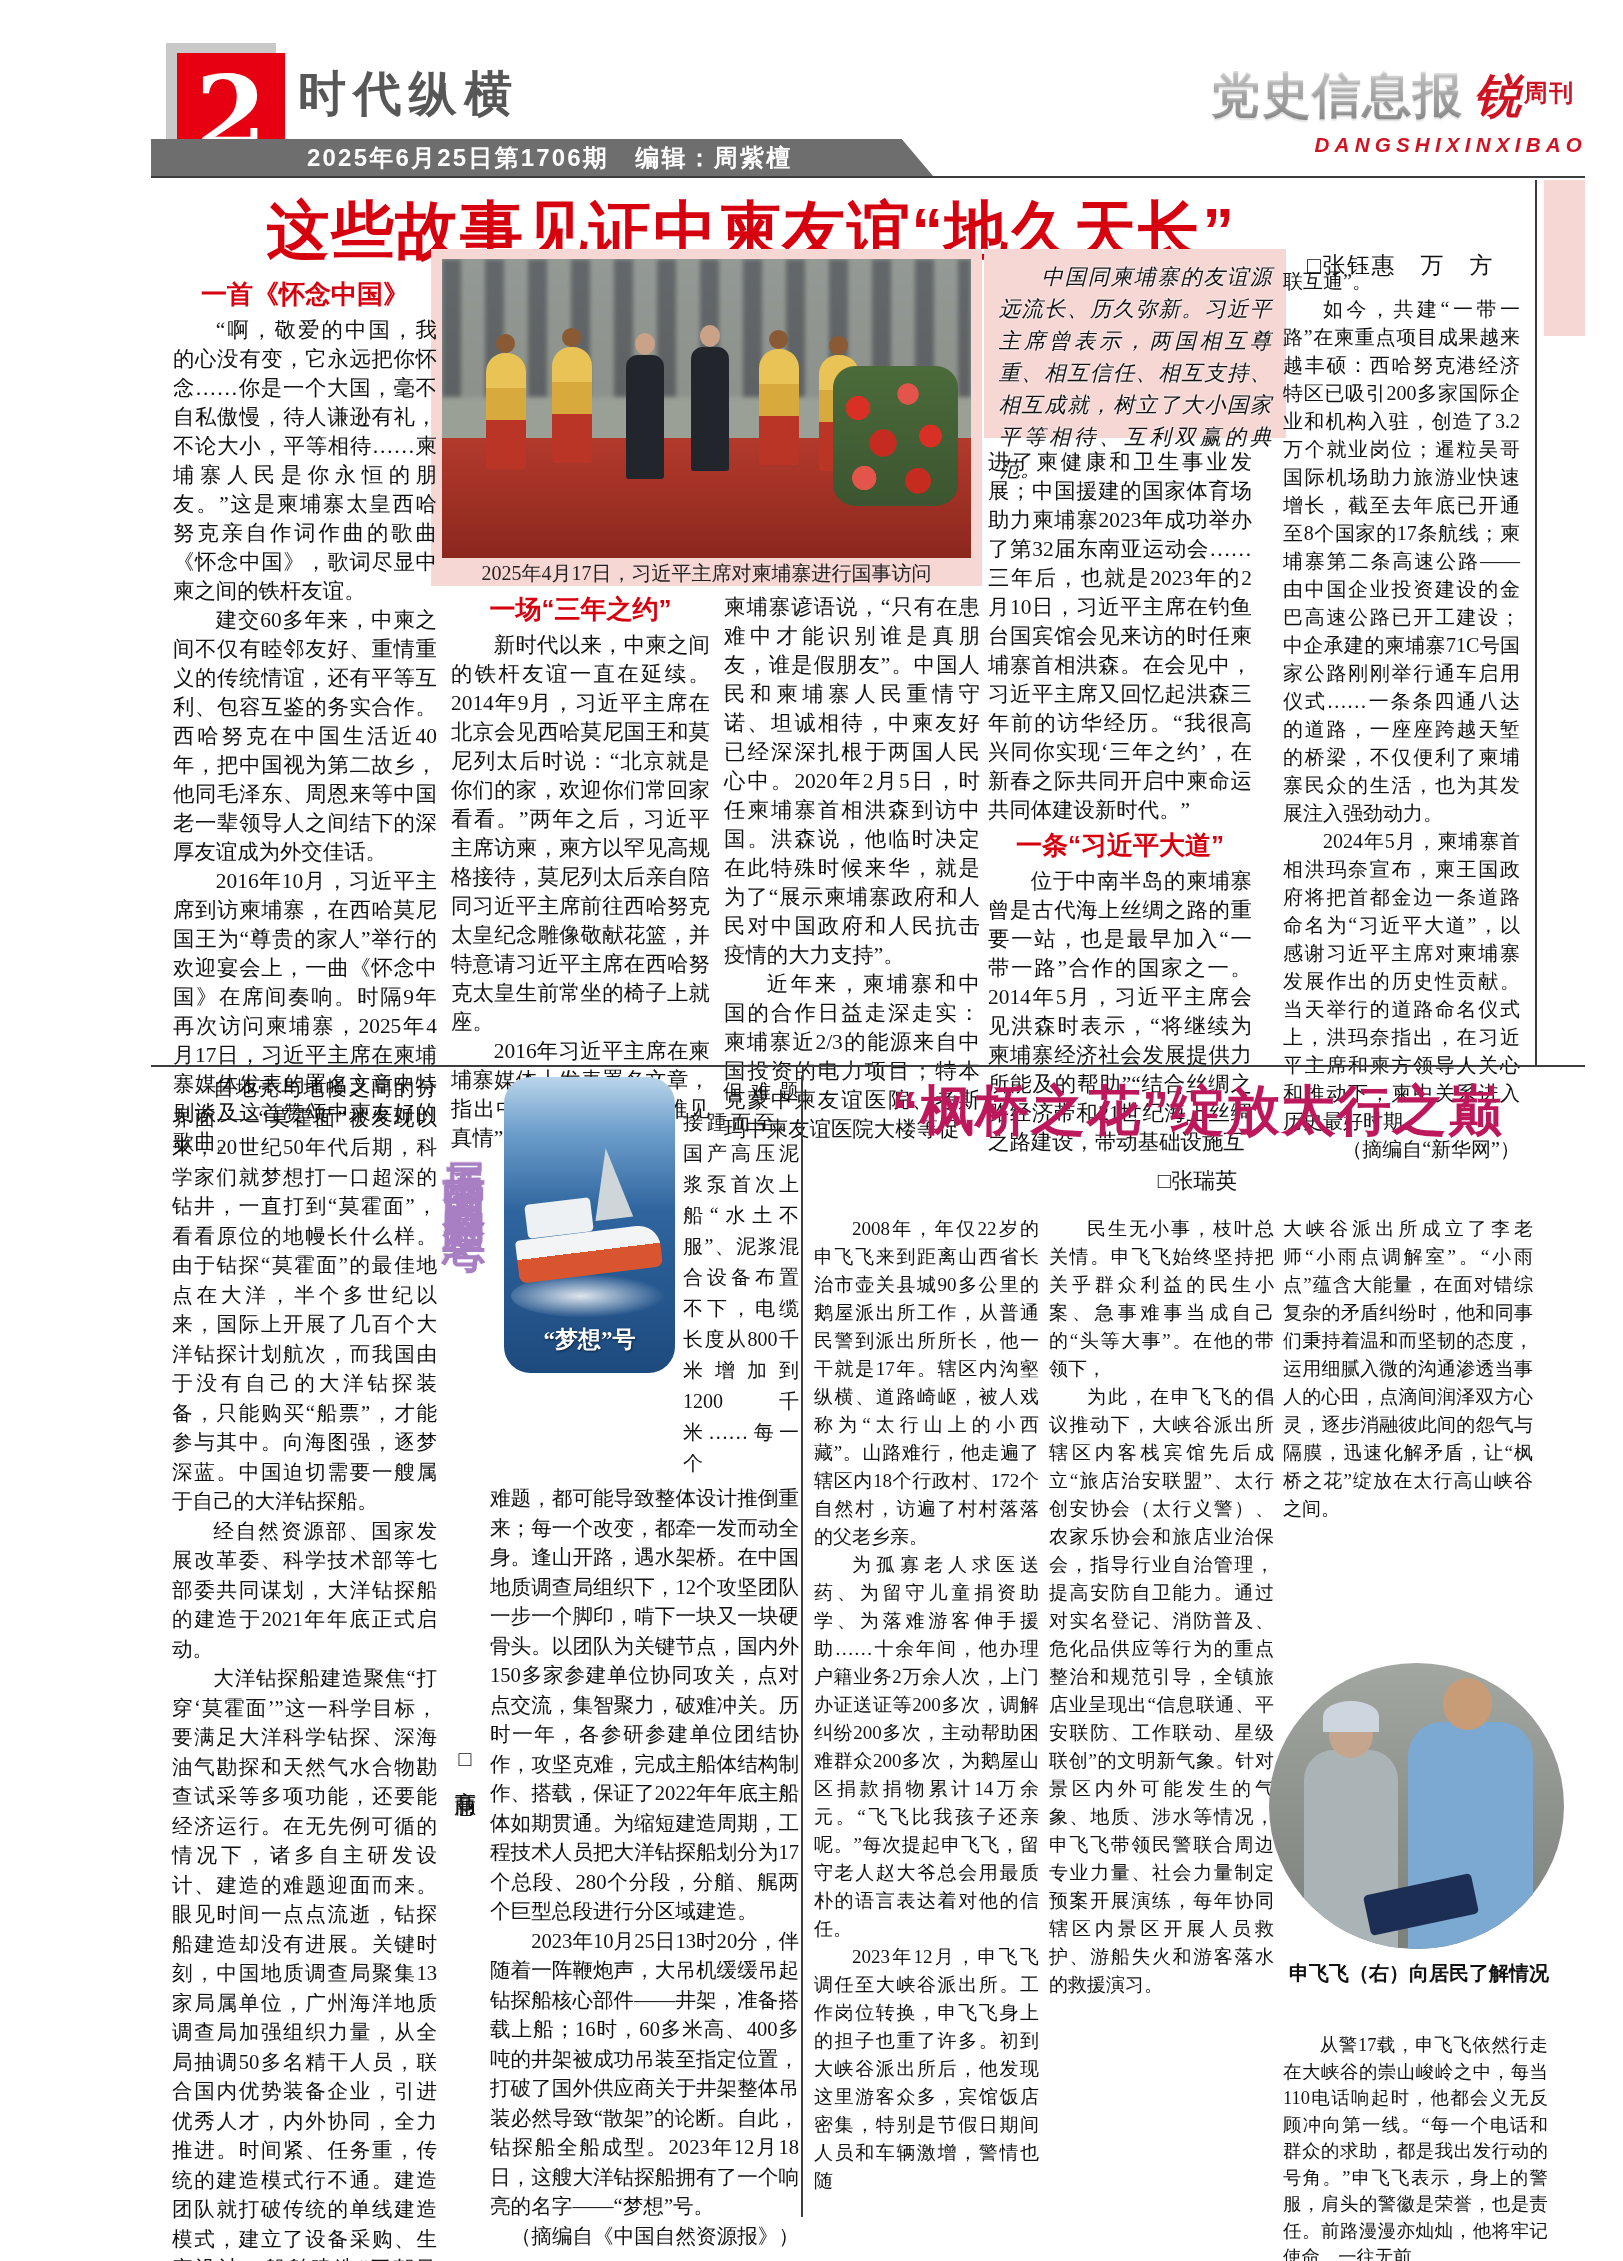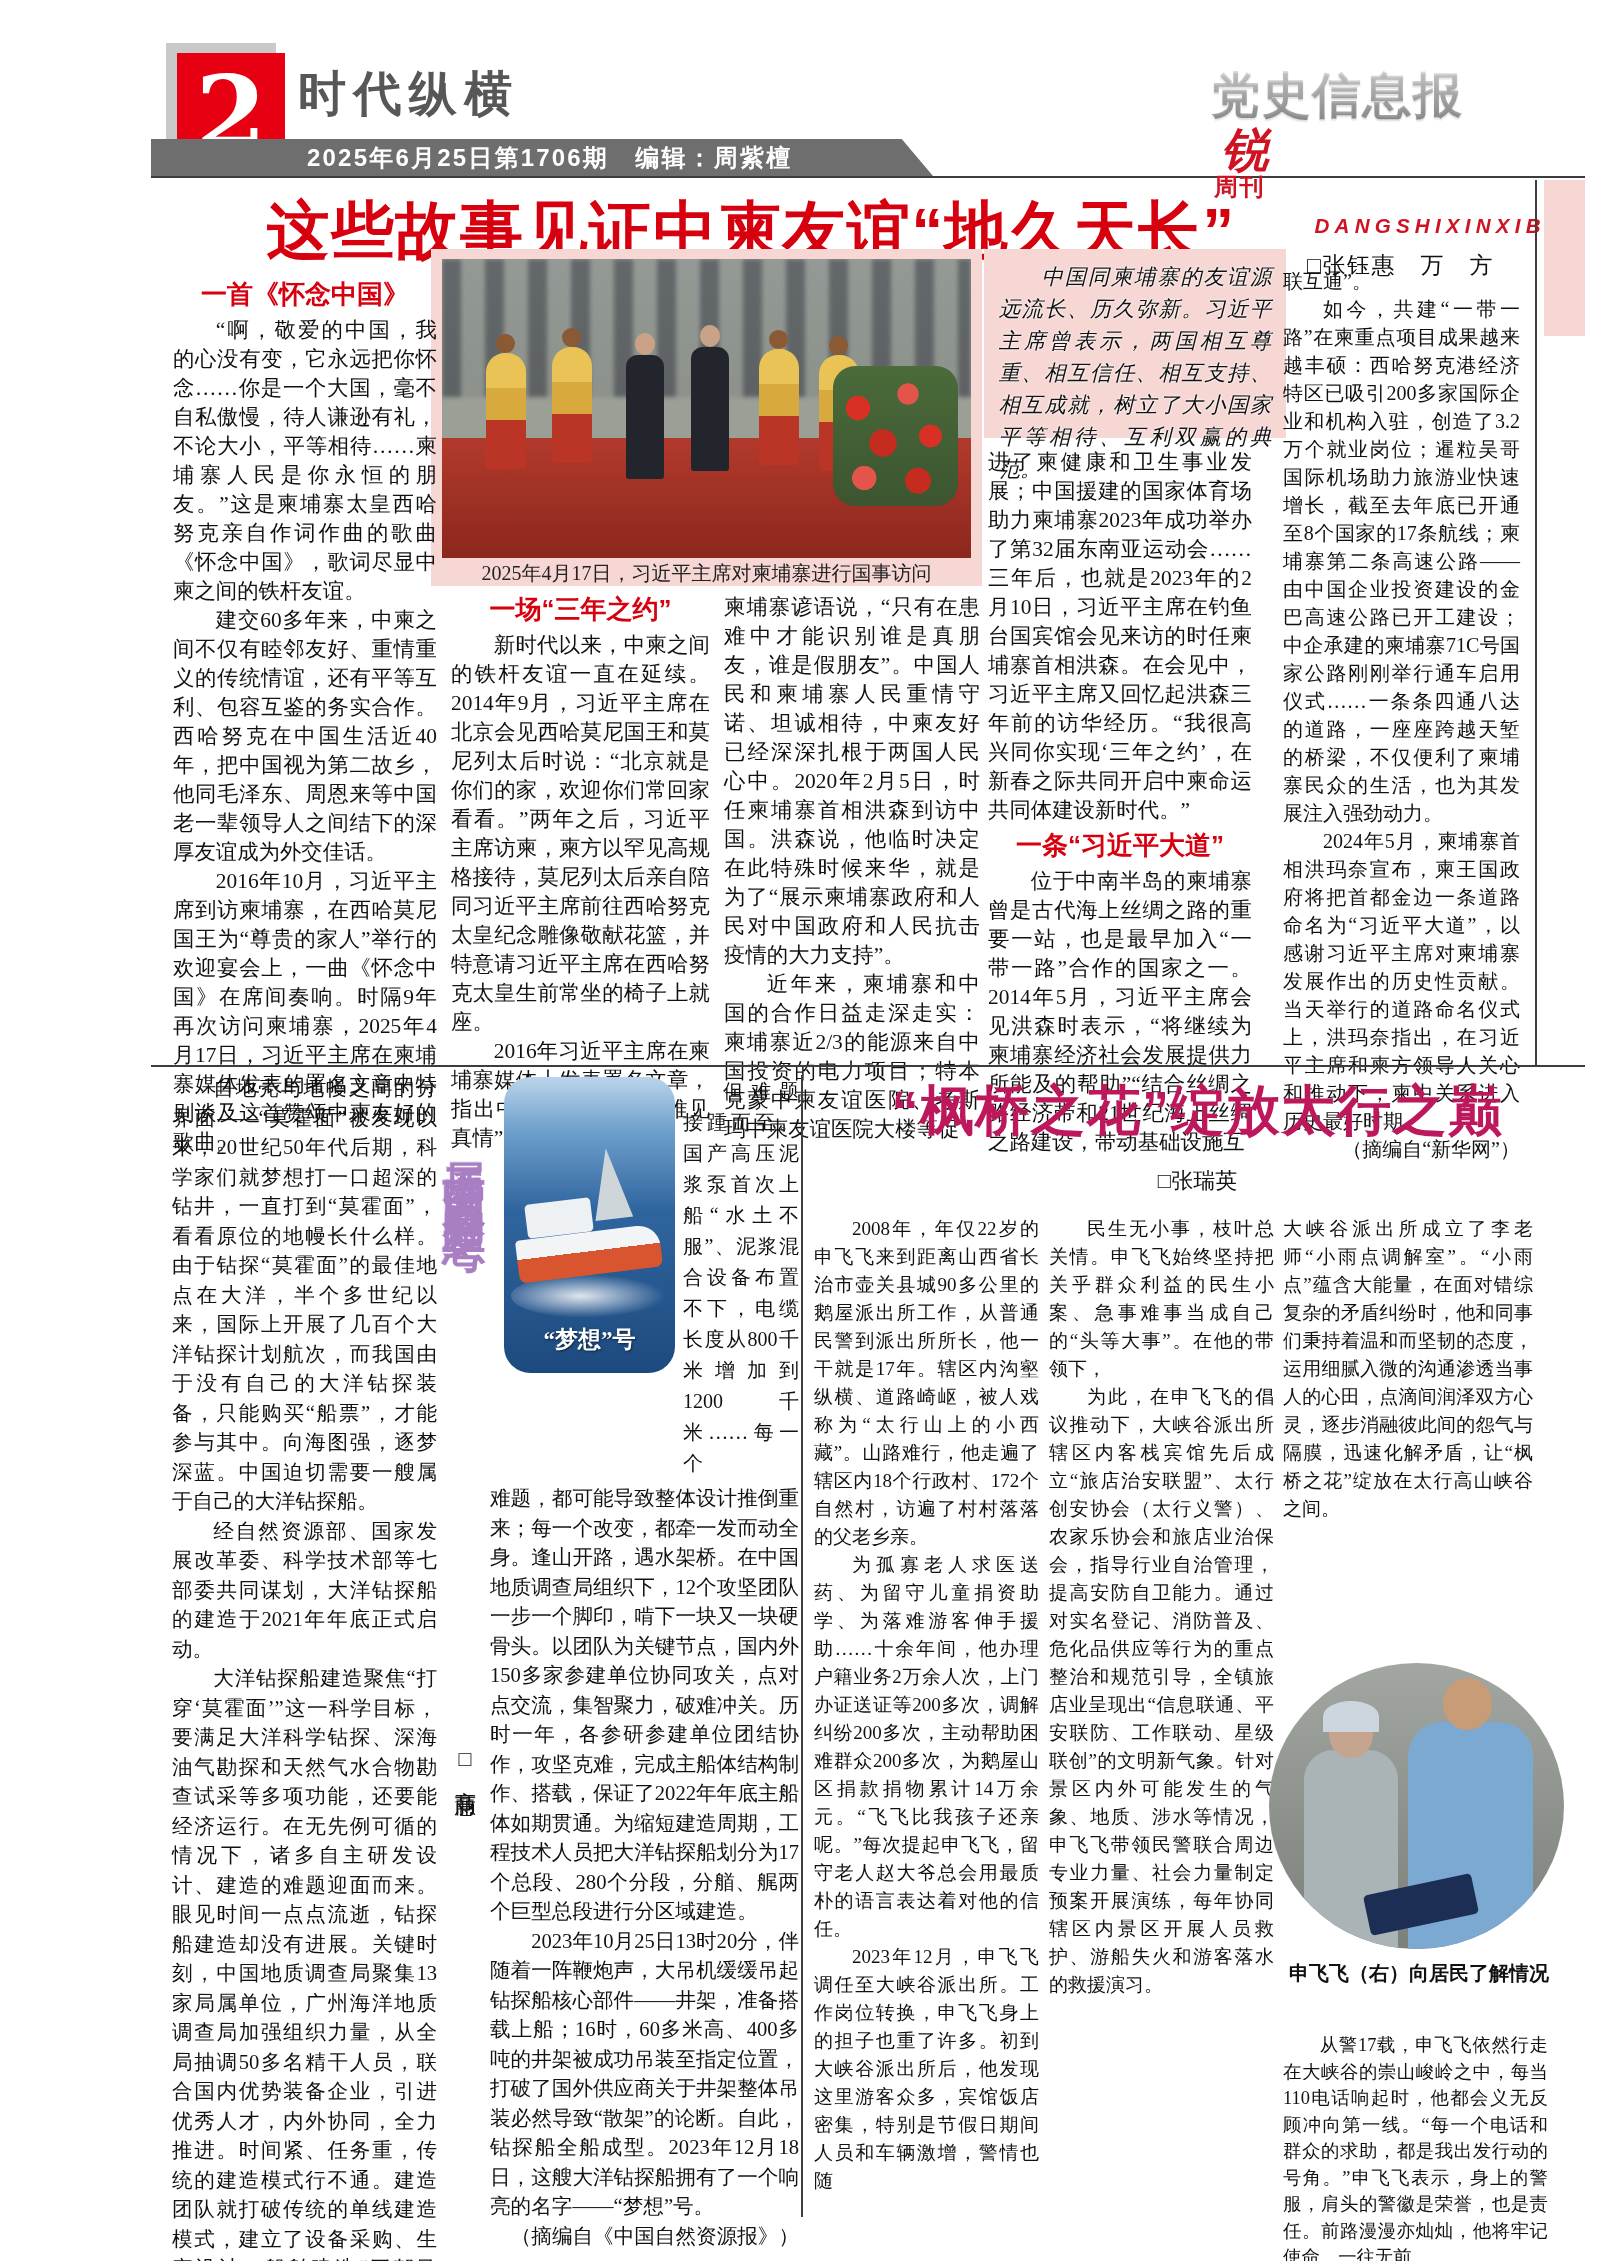"党史信息报" .mh-row { align-items: flex-start -> center; flex-direction: column -> none }
